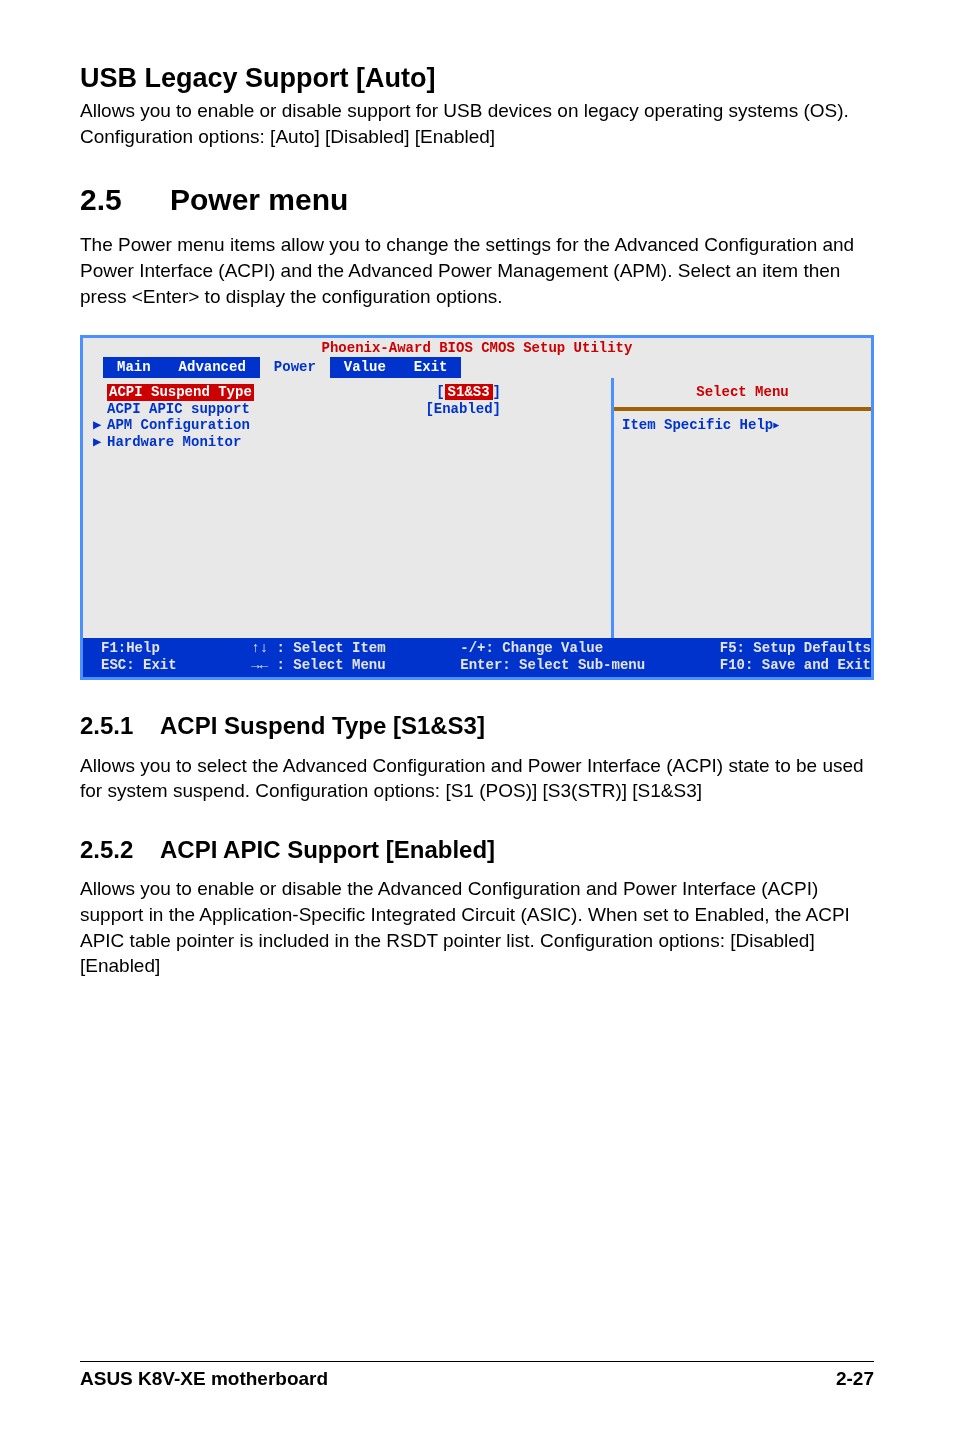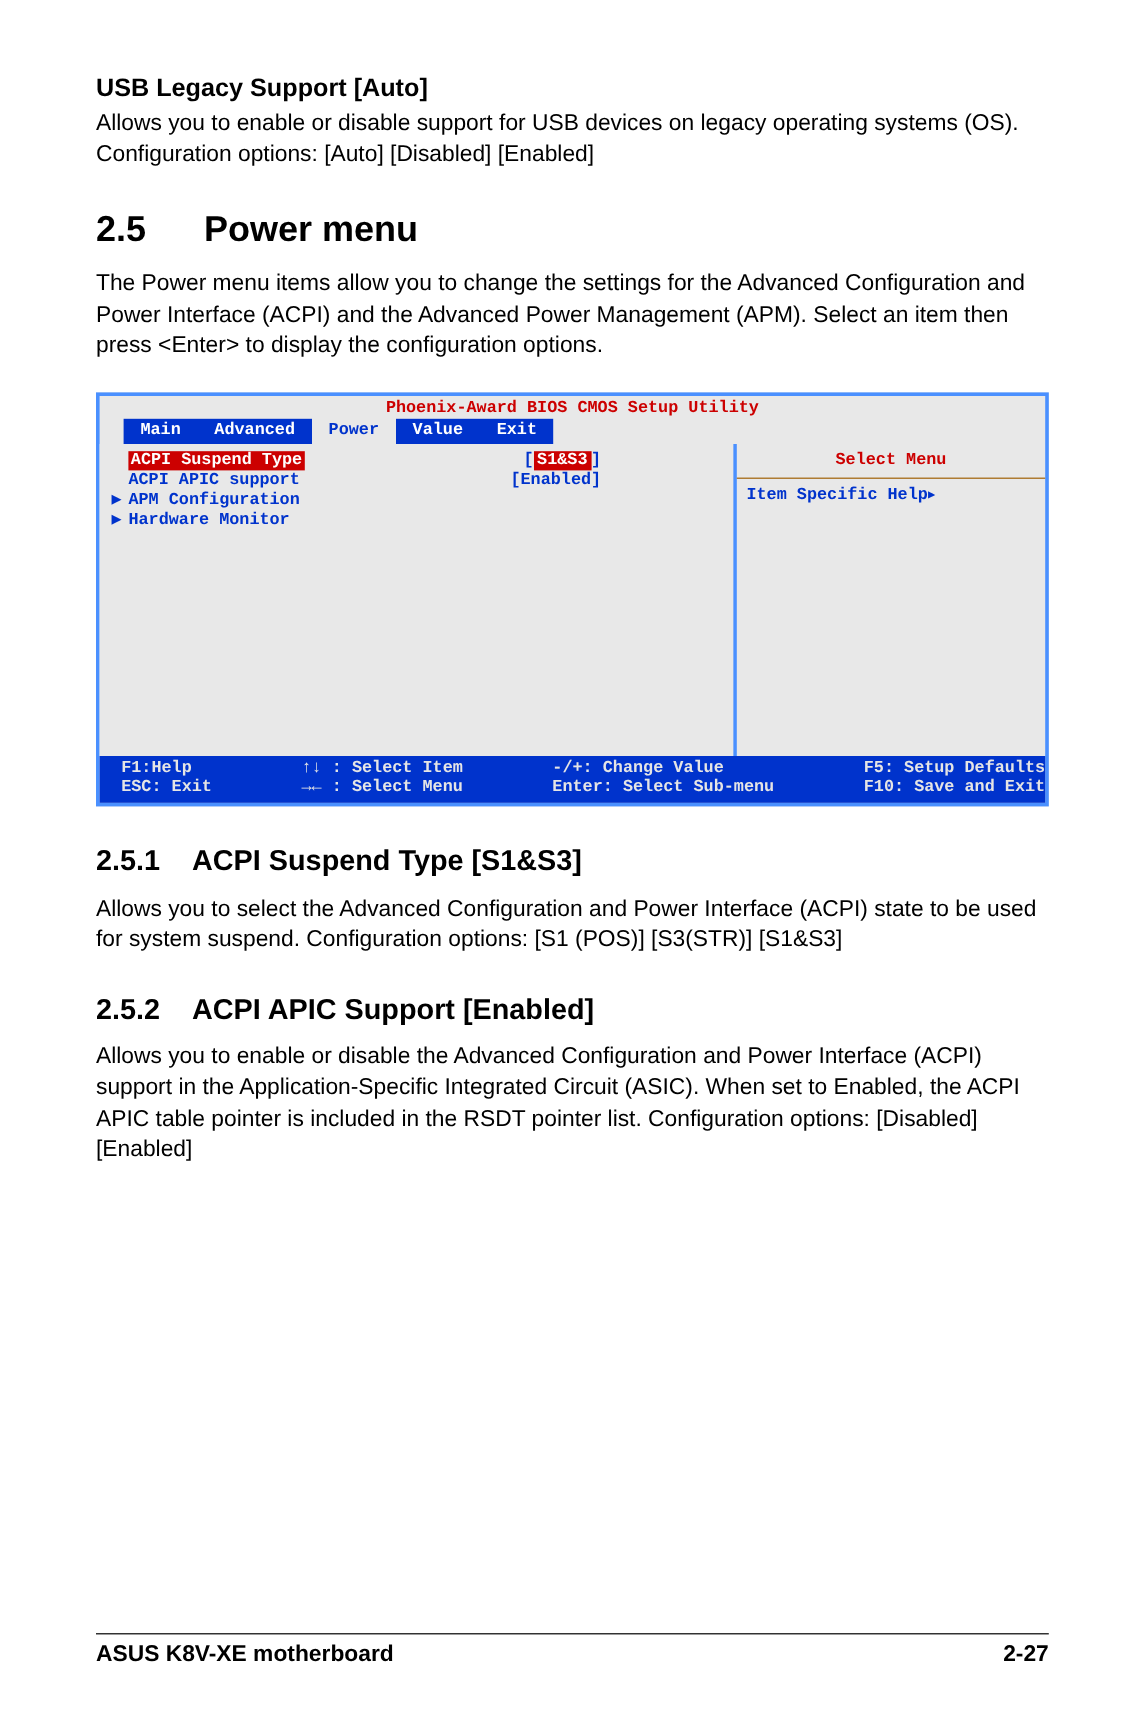"USB Legacy Support [Auto]" h3.sub { font-size: 21px -> 27px }
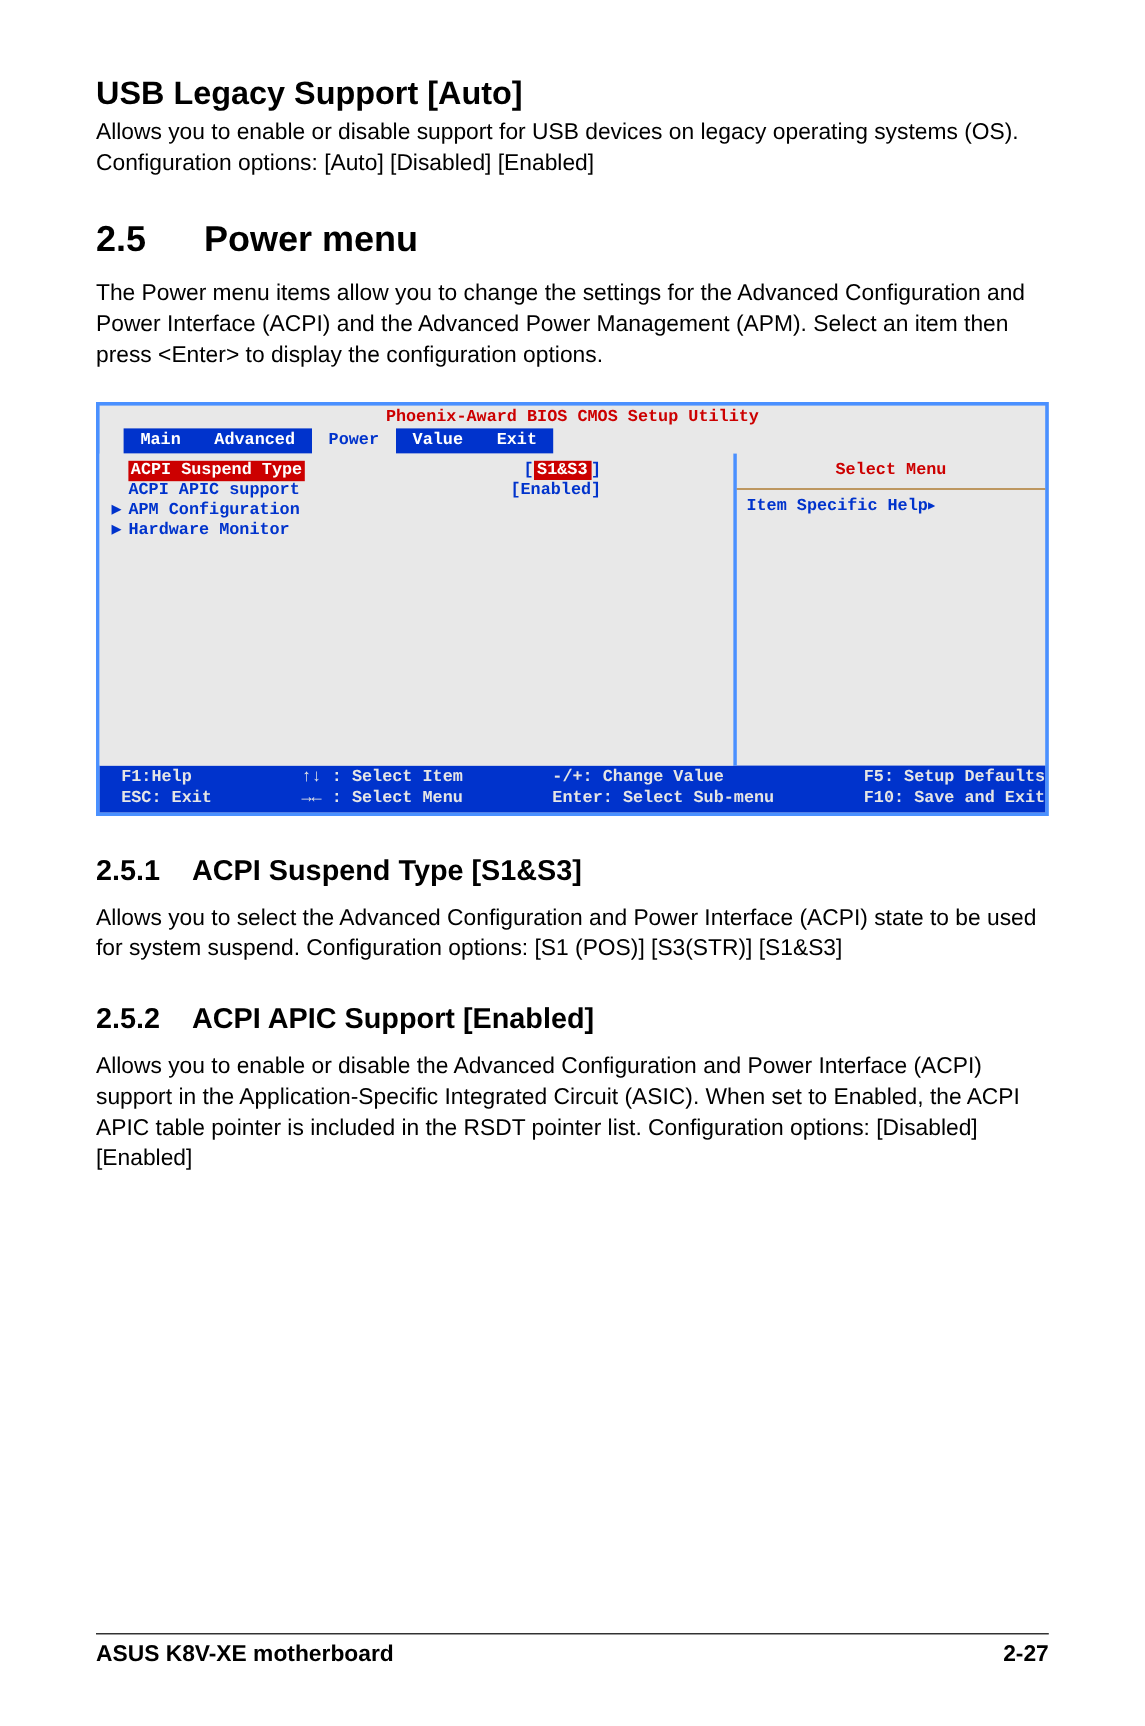"Select Menu" .bios-right-top { border-bottom: 1px solid #a16207 -> 4px solid #a16207 }
